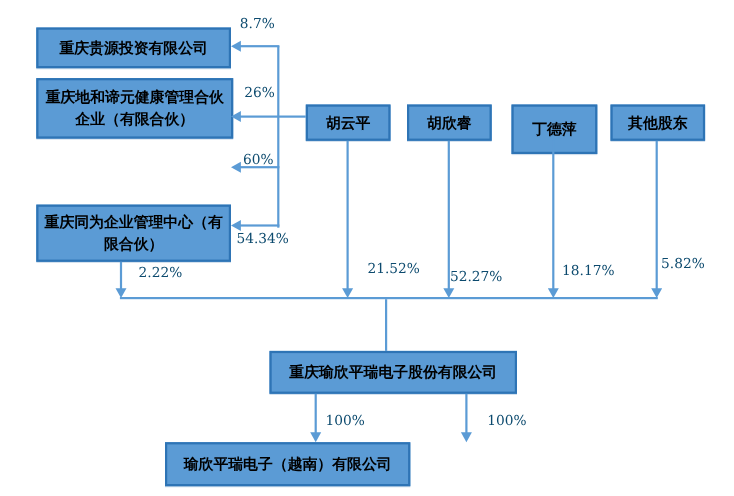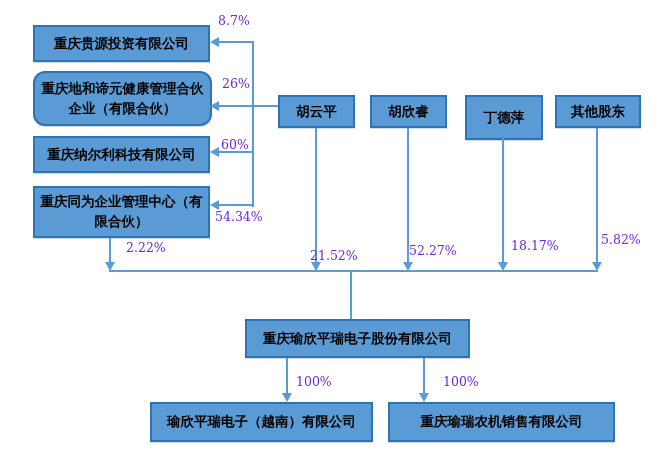"8.7%" .pct { color: #6d28d9 -> #0c4a6e }
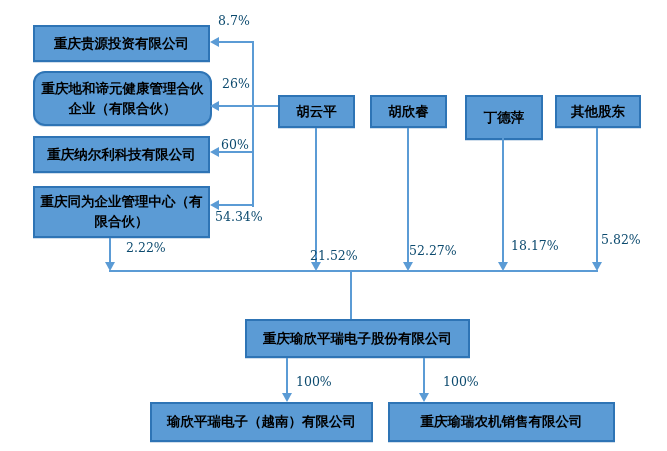"重庆地和谛元健康管理合伙企业（有限合伙）" div.node { border-radius: 12px -> none }
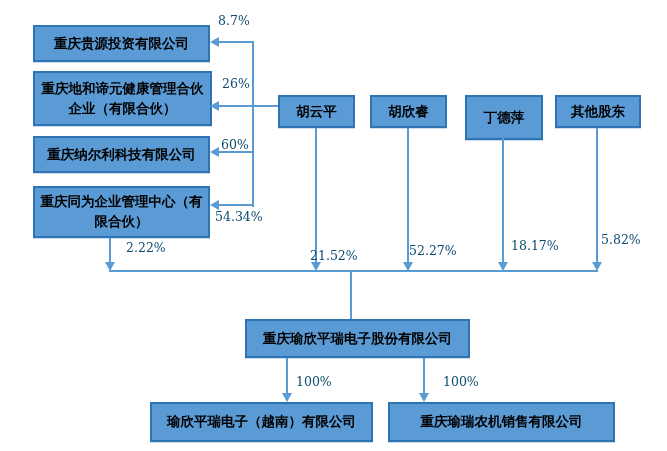"重庆纳尔利科技有限公司" div.node { html: <div>重庆纳尔利科技有限公司</div> -> none }
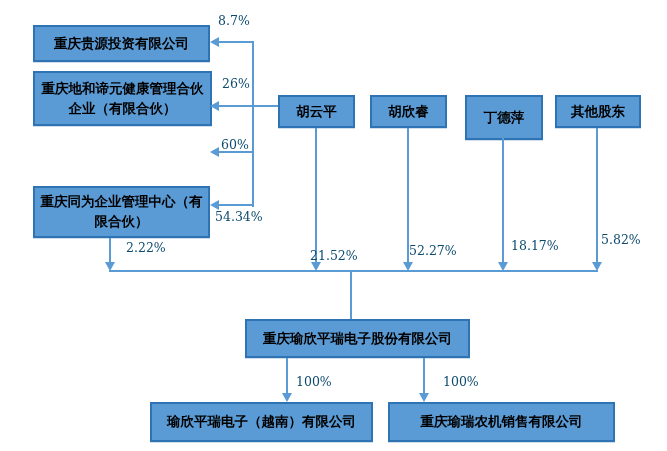"21.52%" div.pct { left: 310px -> 334px; margin-top: 12px -> none }
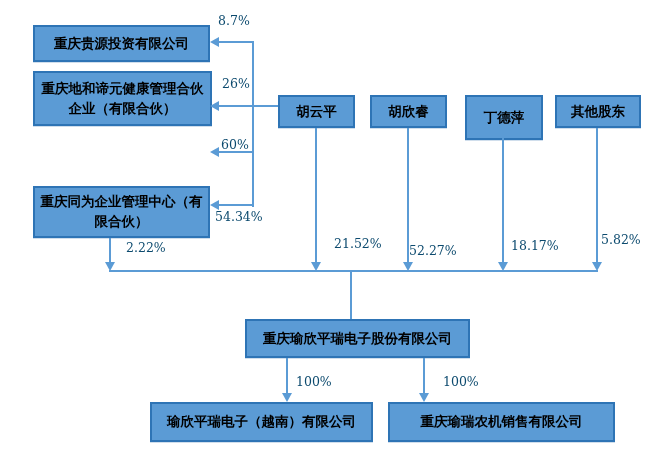"重庆瑜瑞农机销售有限公司" div.node { html: <div>重庆瑜瑞农机销售有限公司</div> -> none }
